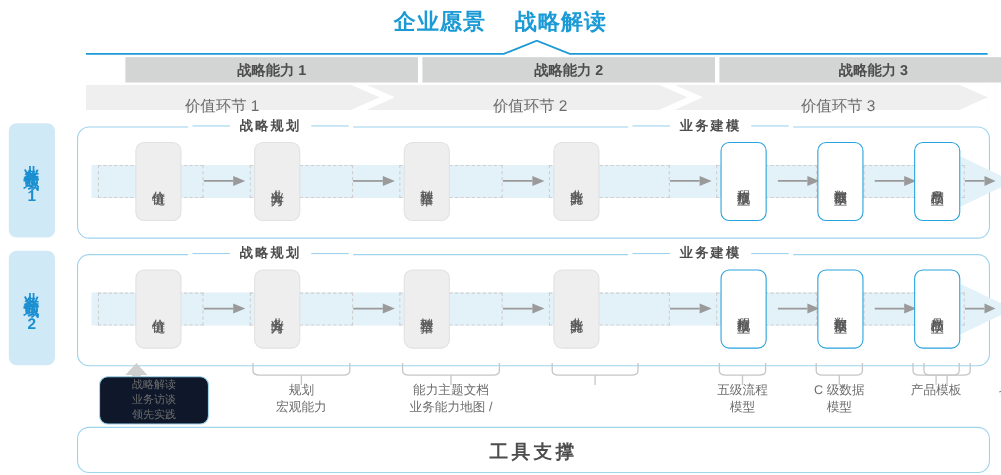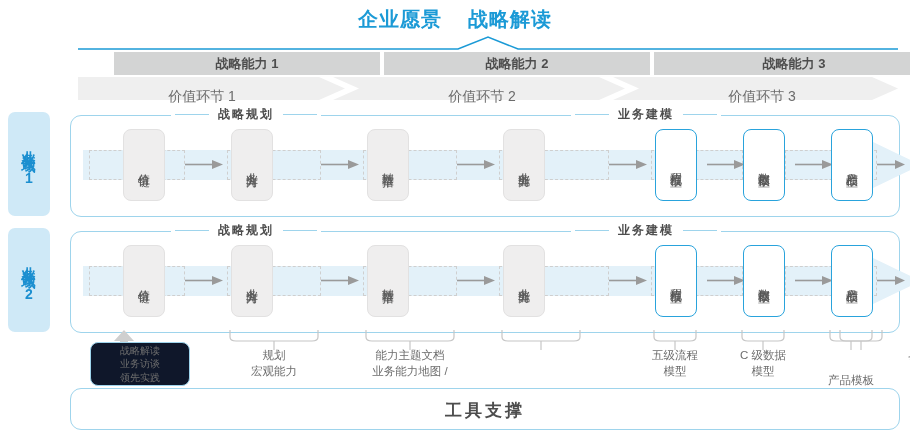"产品模板" div.tool-lbl { margin-top: 25px -> none }
